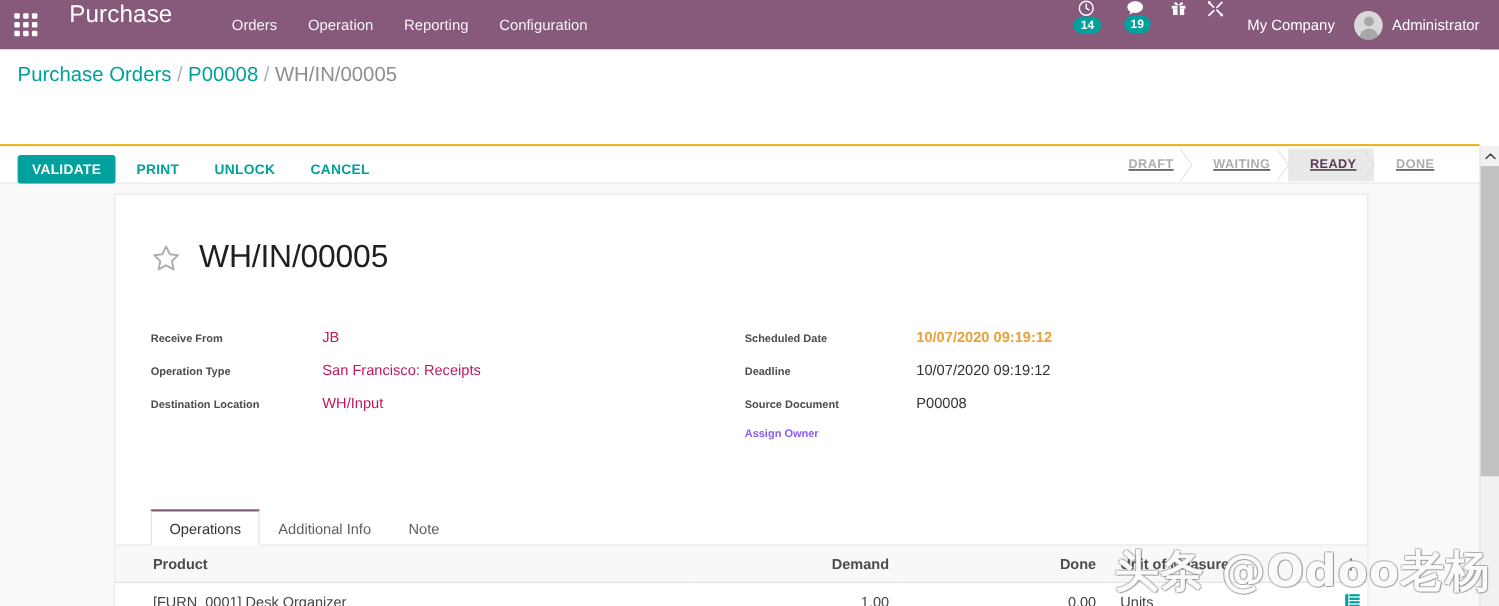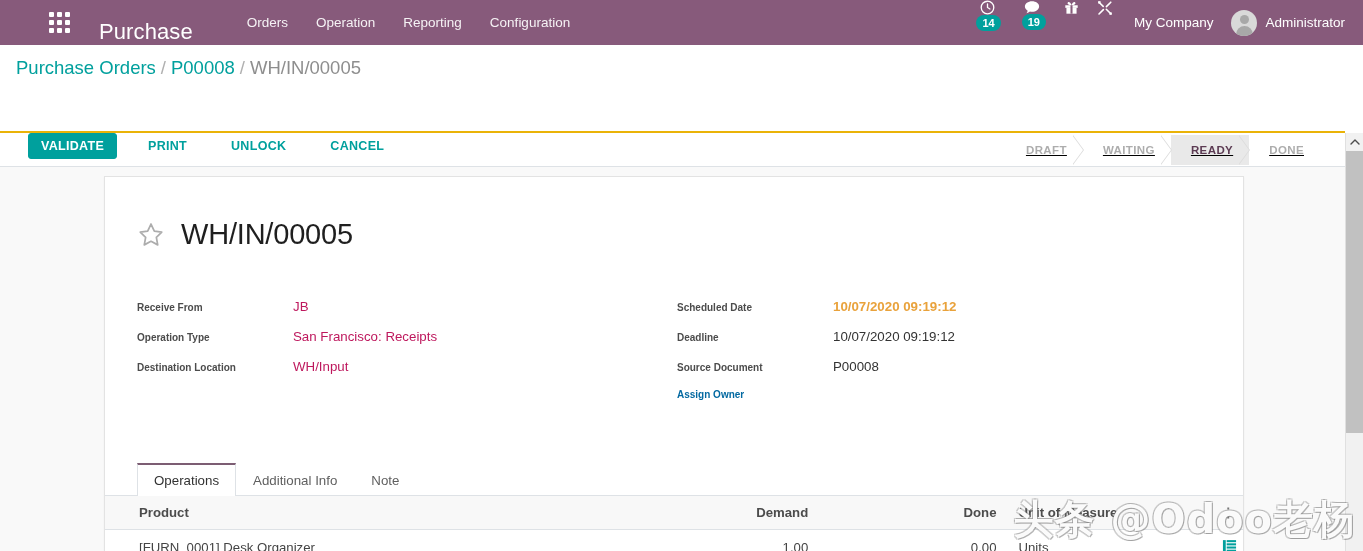"Purchase" .navbar { align-items: flex-end -> flex-start; padding-left: 36px -> none }
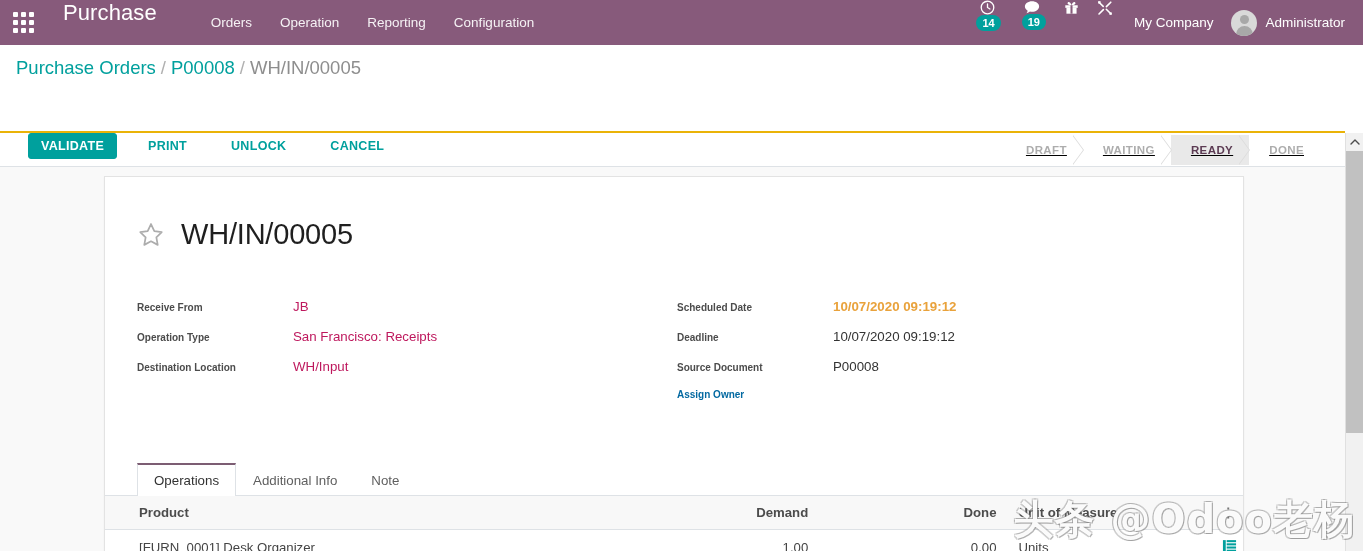"VALIDATE" .sb-actions { align-items: flex-start -> flex-end; gap: 12px -> 0; left: 28px -> 16px }
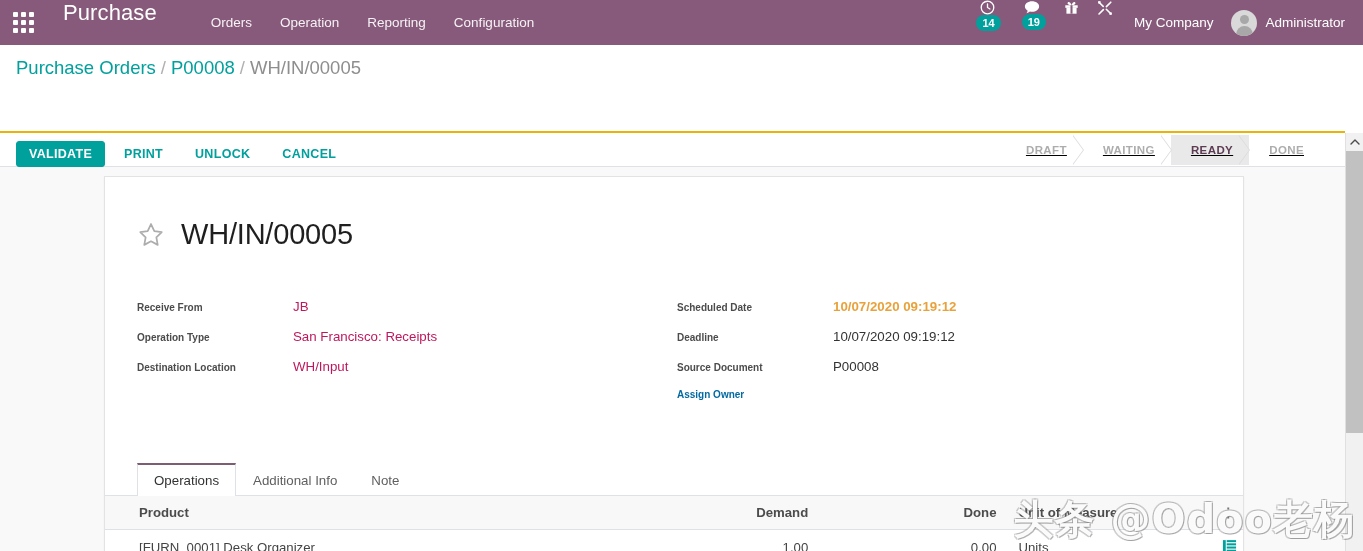"Assign Owner" .flabel.muted { color: #0369a1 -> #8b5cf6 }
